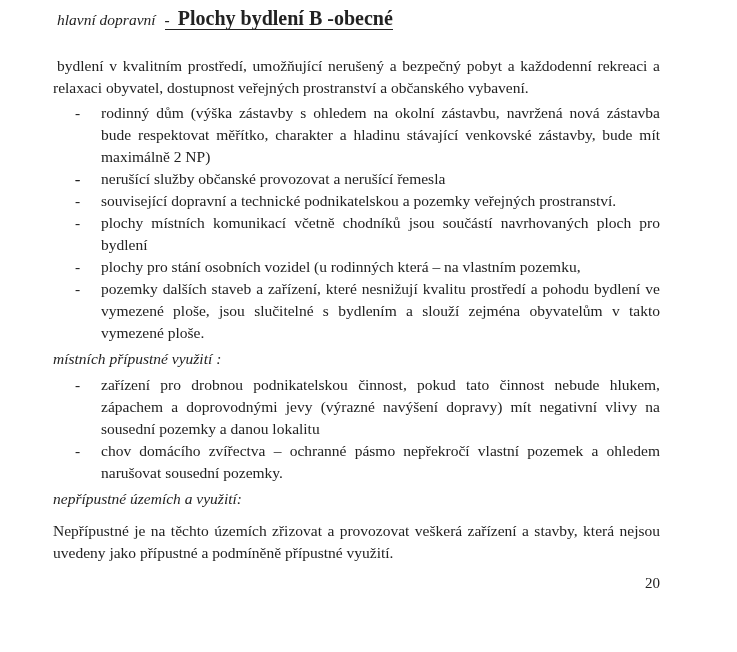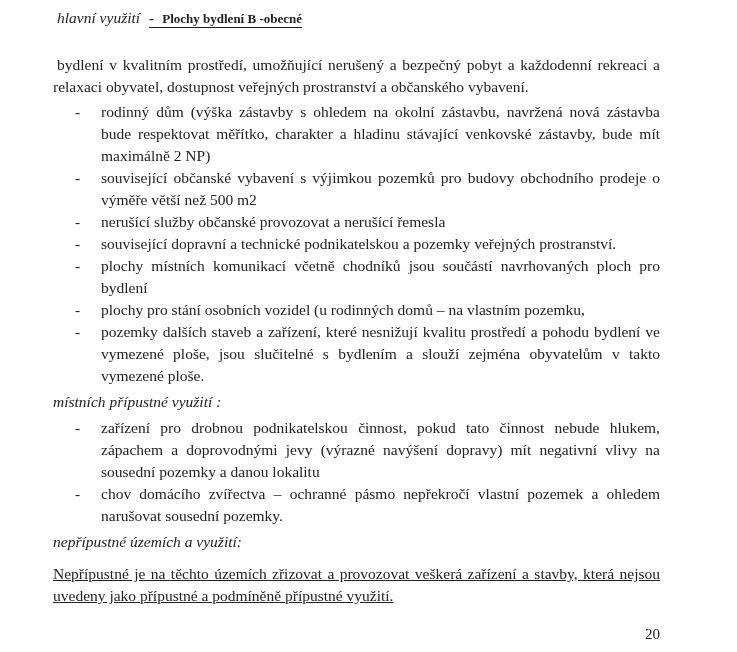"hlavní využití" span.t-label { text: využití -> dopravní }
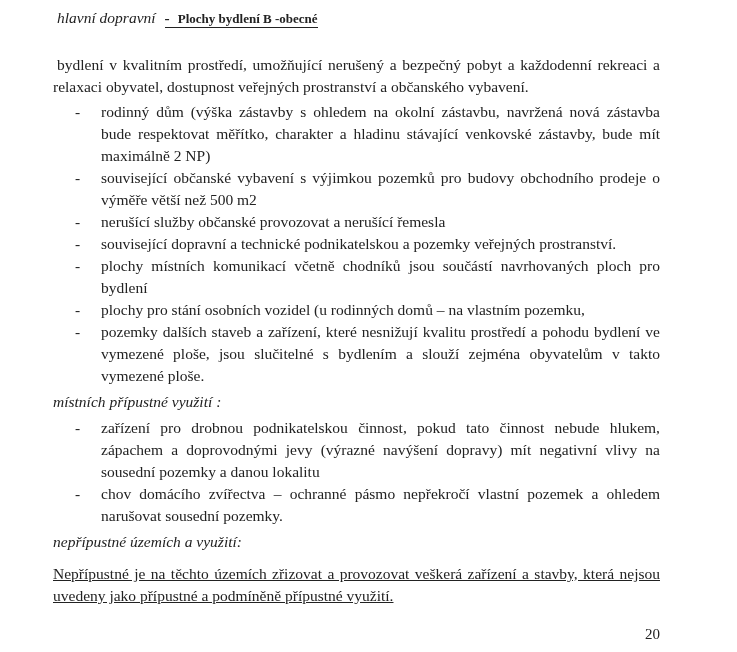"Plochy bydlení B -obecné" .t-bold { font-size: 13px -> 20px }
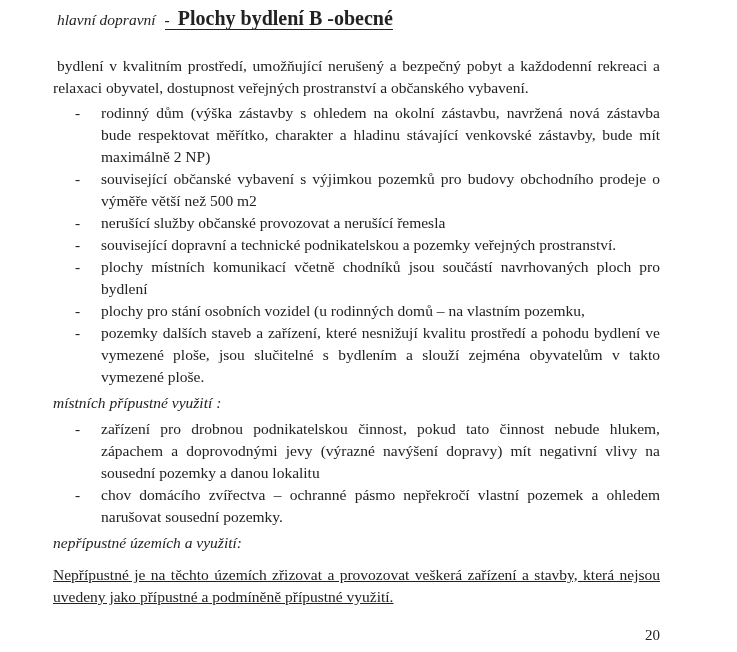"související občanské vybavení s výjimkou" span { html: <span>související občanské vybavení s výjimkou pozemků pro budovy obchodního prodeje o výměře větší než 500 m2</span> -> none }
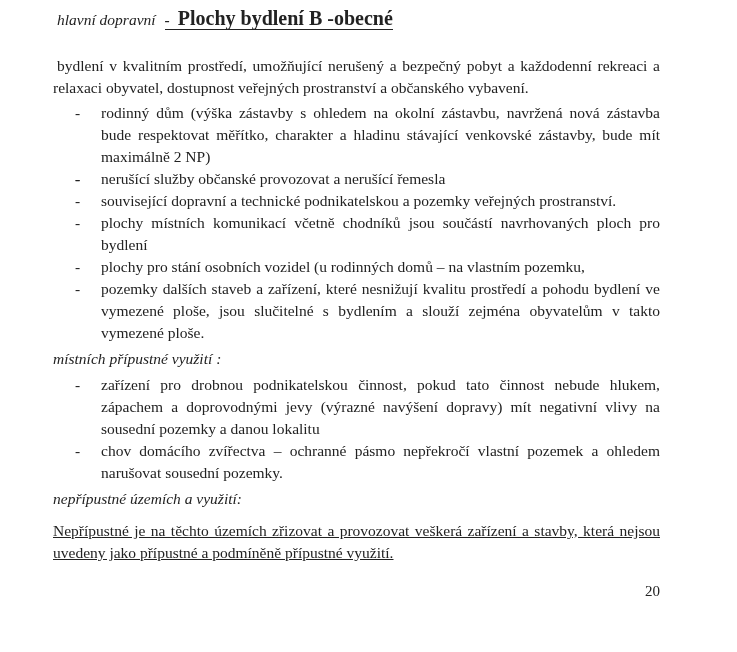"plochy pro stání osobních vozidel" span { text: domů -> která }
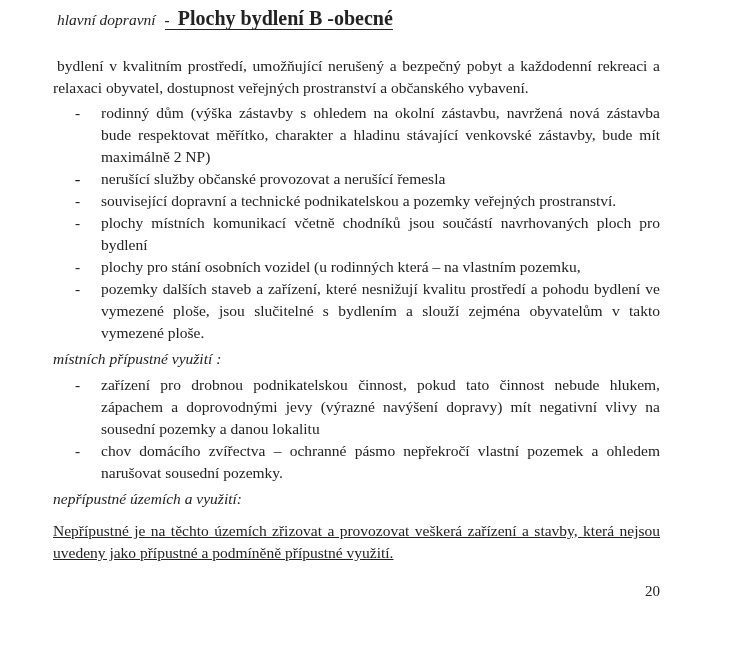"Nepřípustné je na těchto územích" .closing { text-decoration: underline -> none }
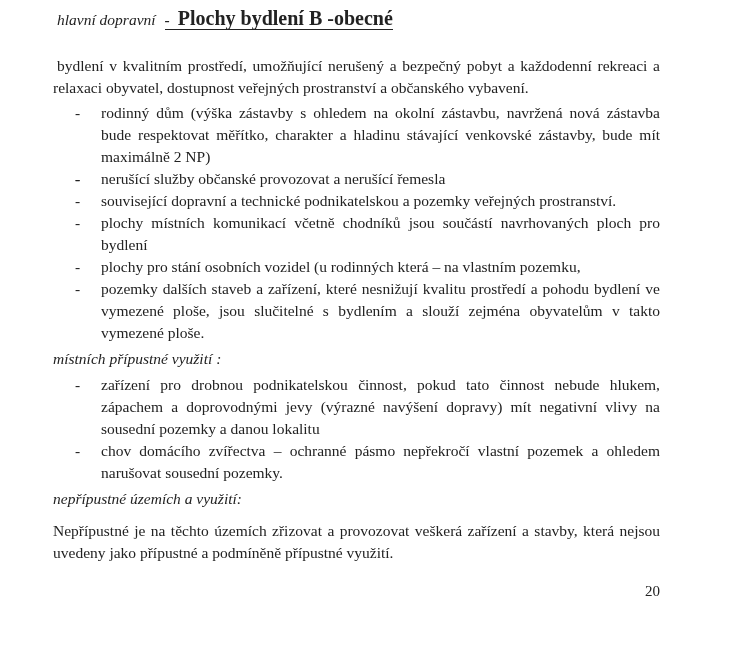"20" .page-number { margin-top: 16px -> 8px }
